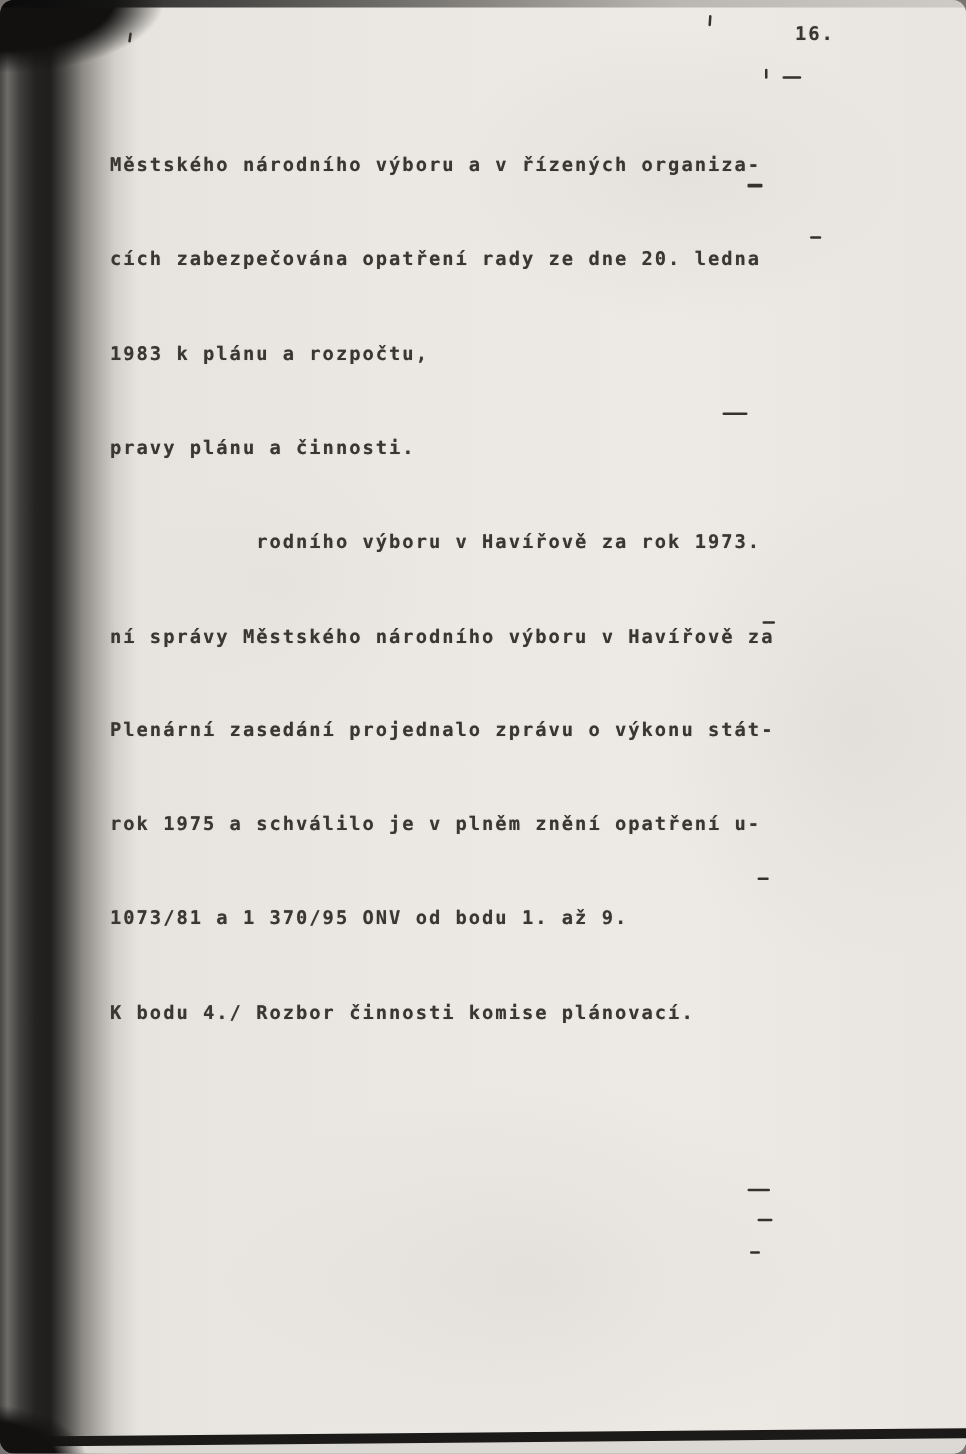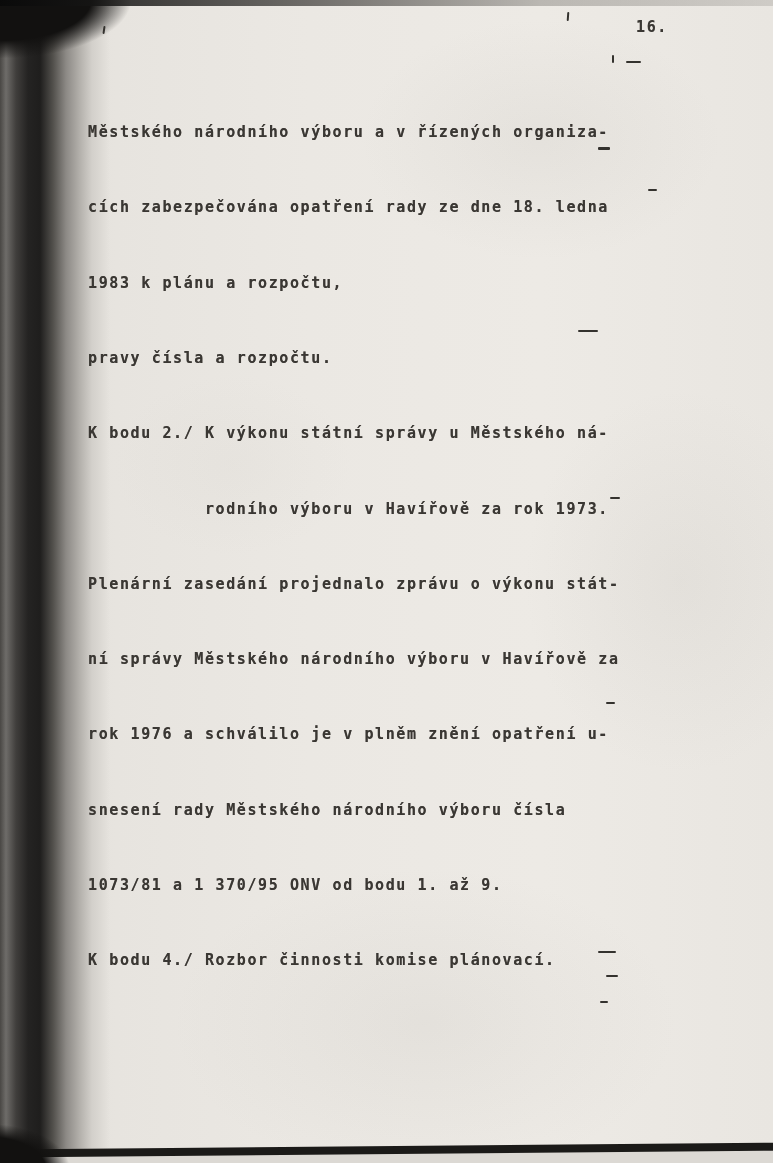"16." .page { border-radius: none -> 11px }
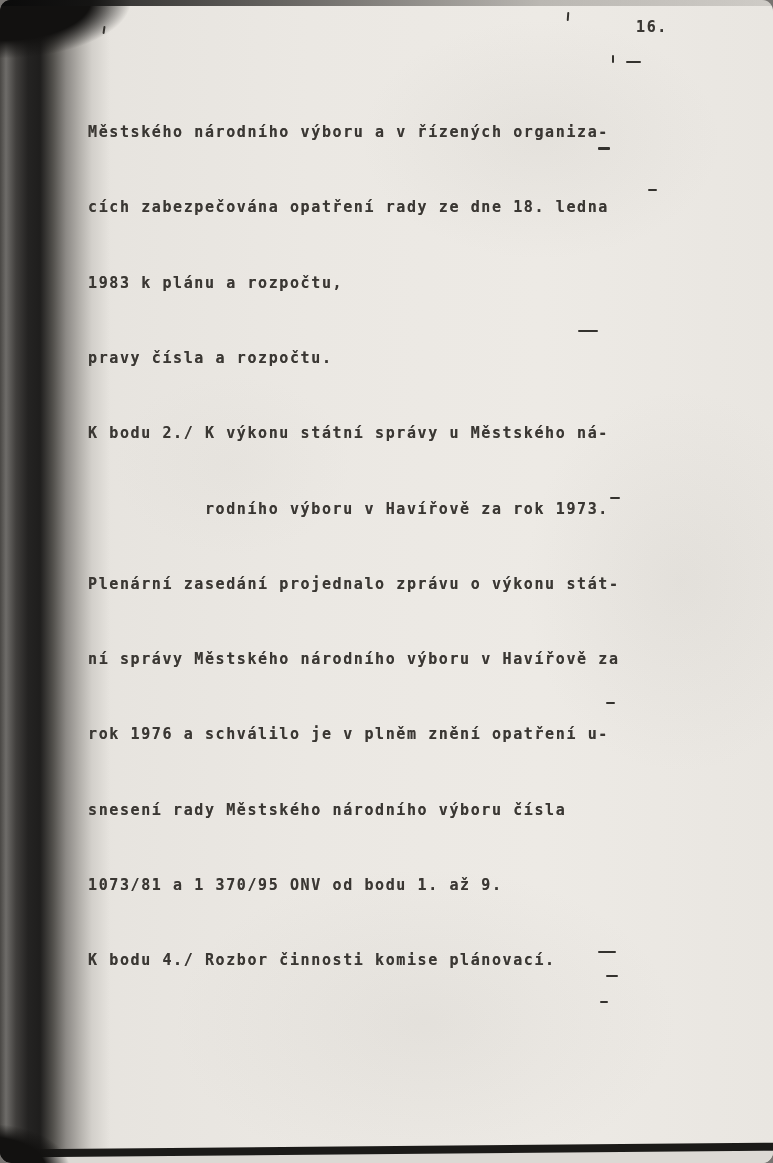"cích zabezpečována opatření rady ze" div.ln { text: 18 -> 20 }
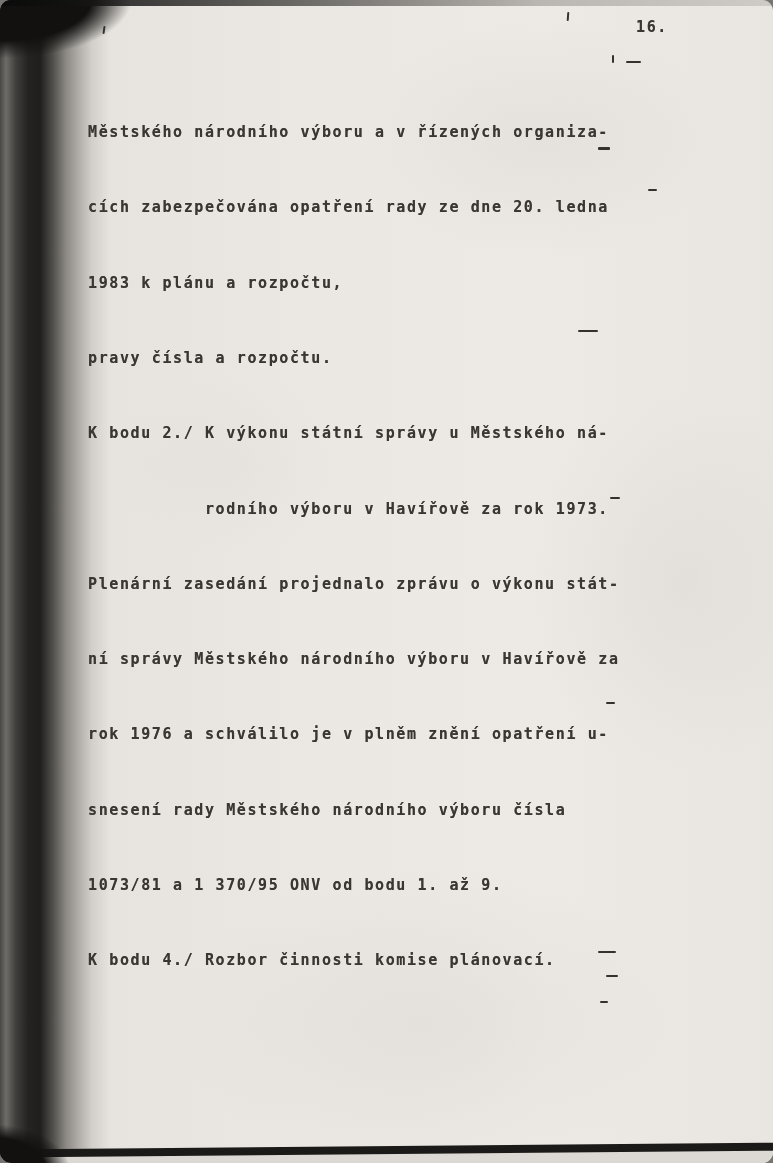"pravy čísla a rozpočtu." div.ln { text: čísla a rozpočtu -> plánu a činnosti }
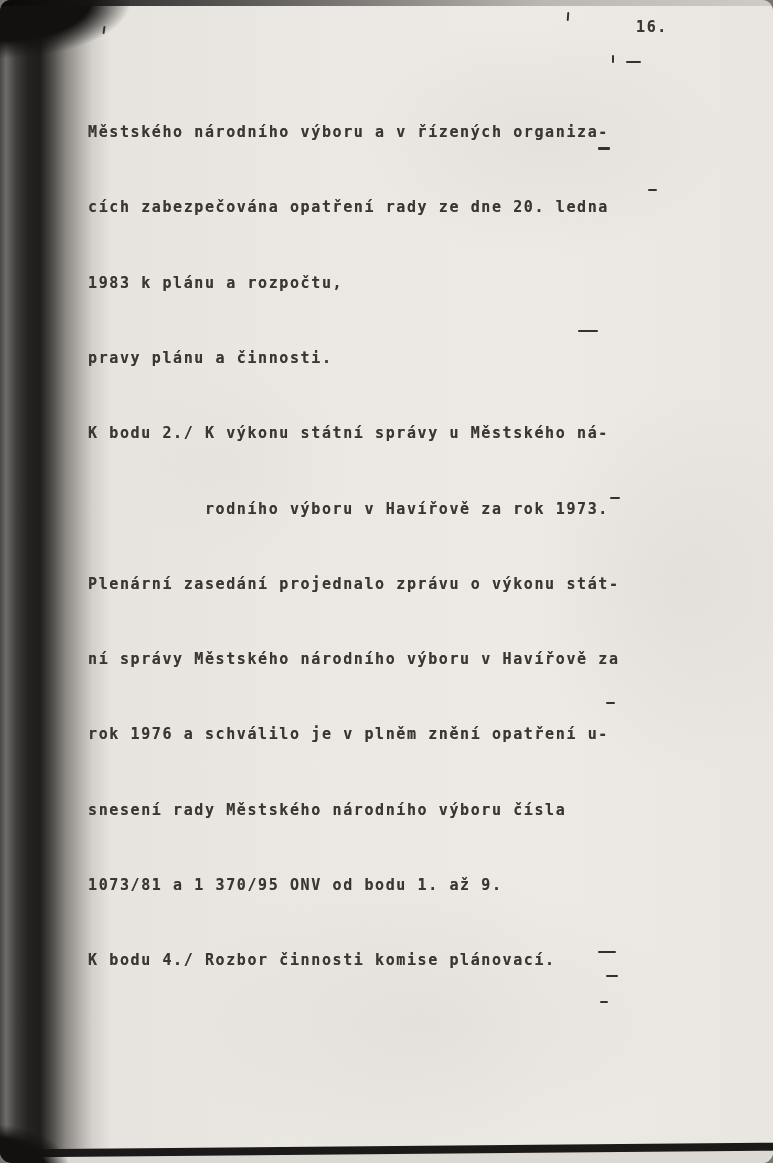"K bodu 2./ K výkonu" div.ln { html: <div>K bodu 2./ K výkonu státní správy u Městského ná-</div> -> none }
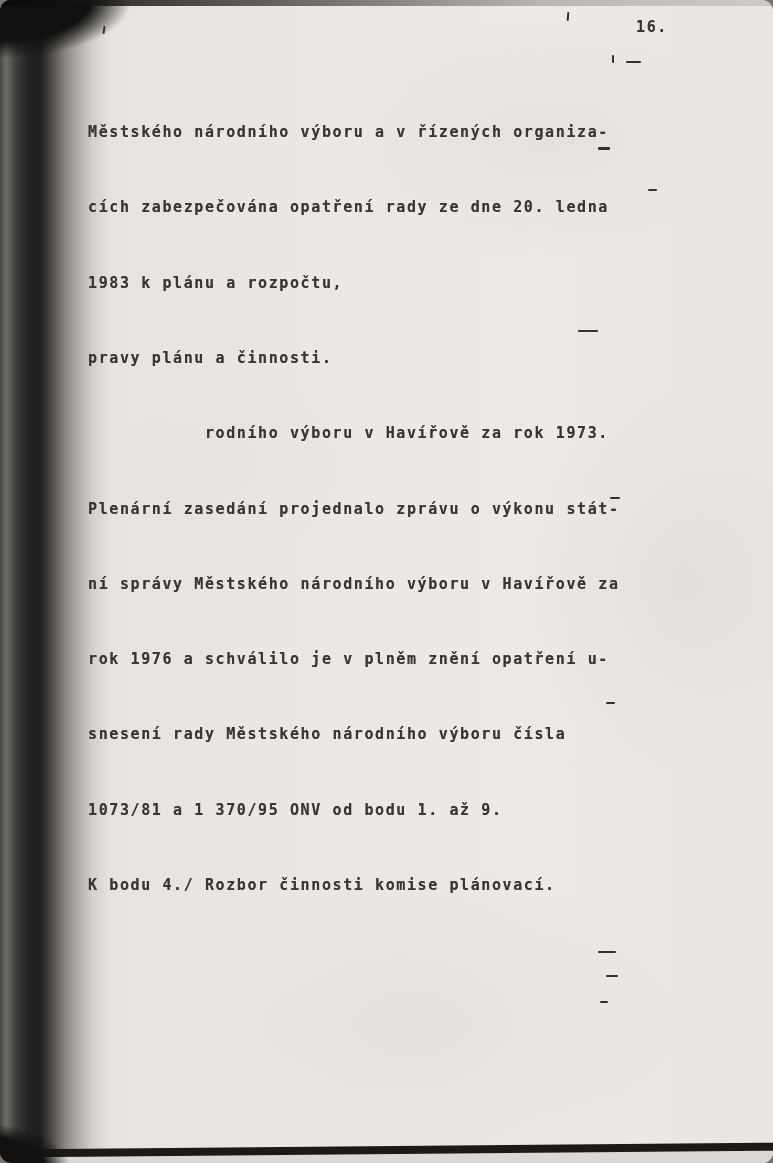"Plenární zasedání projednalo zprávu o" div.ln { order: before "ní správy Městského národního výboru" -> after "ní správy Městského národního výboru" }
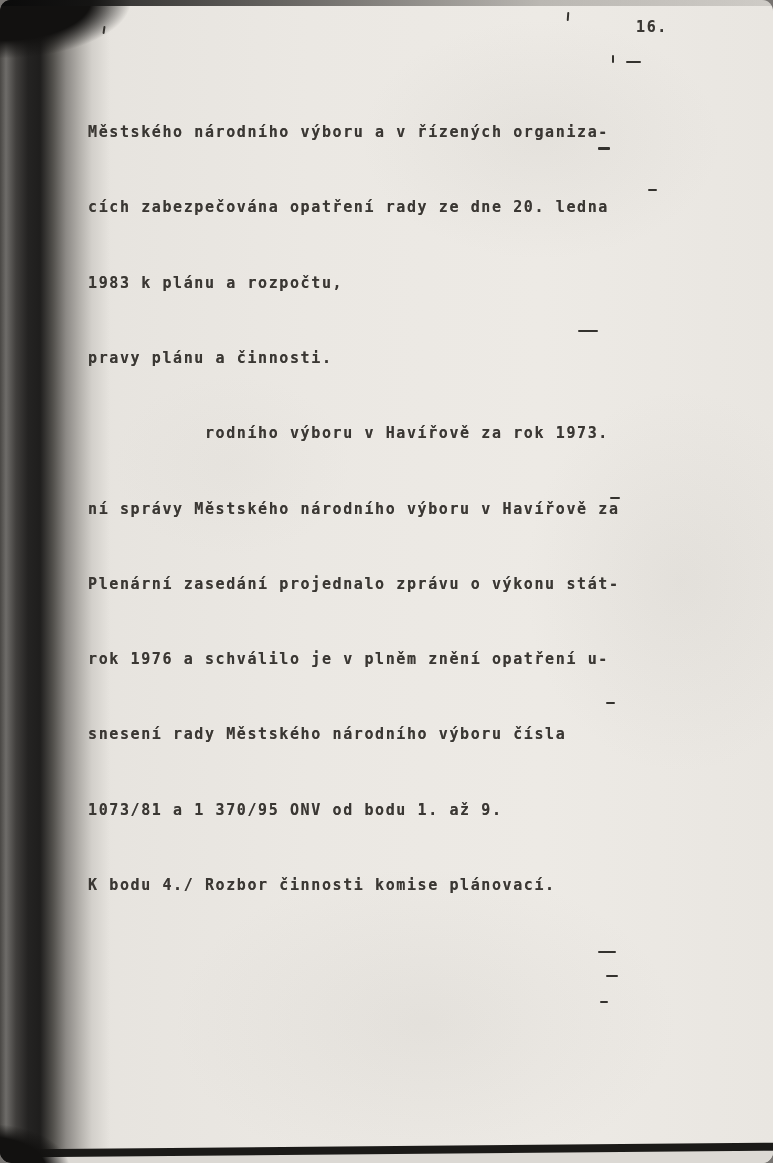"rok 1976 a schválilo je" div.ln { text: 1976 -> 1975 }
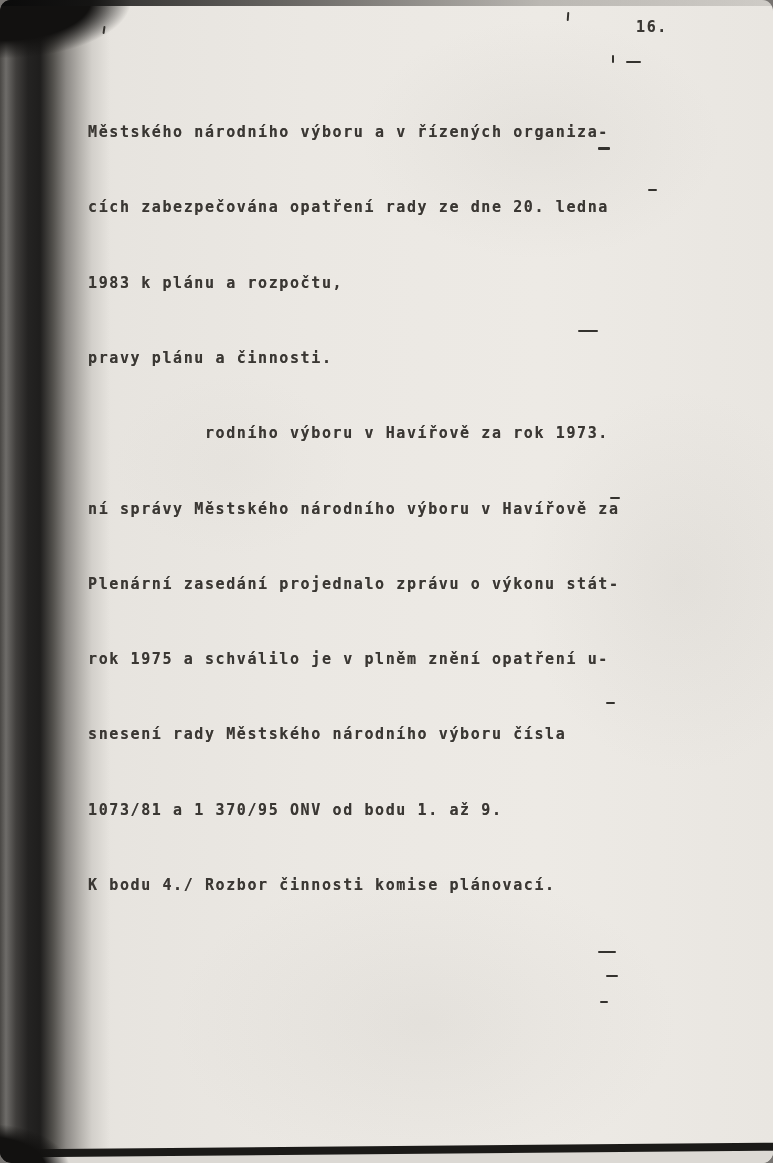"snesení rady Městského národního výboru" div.ln { html: <div>snesení rady Městského národního výboru čísla</div> -> none }
